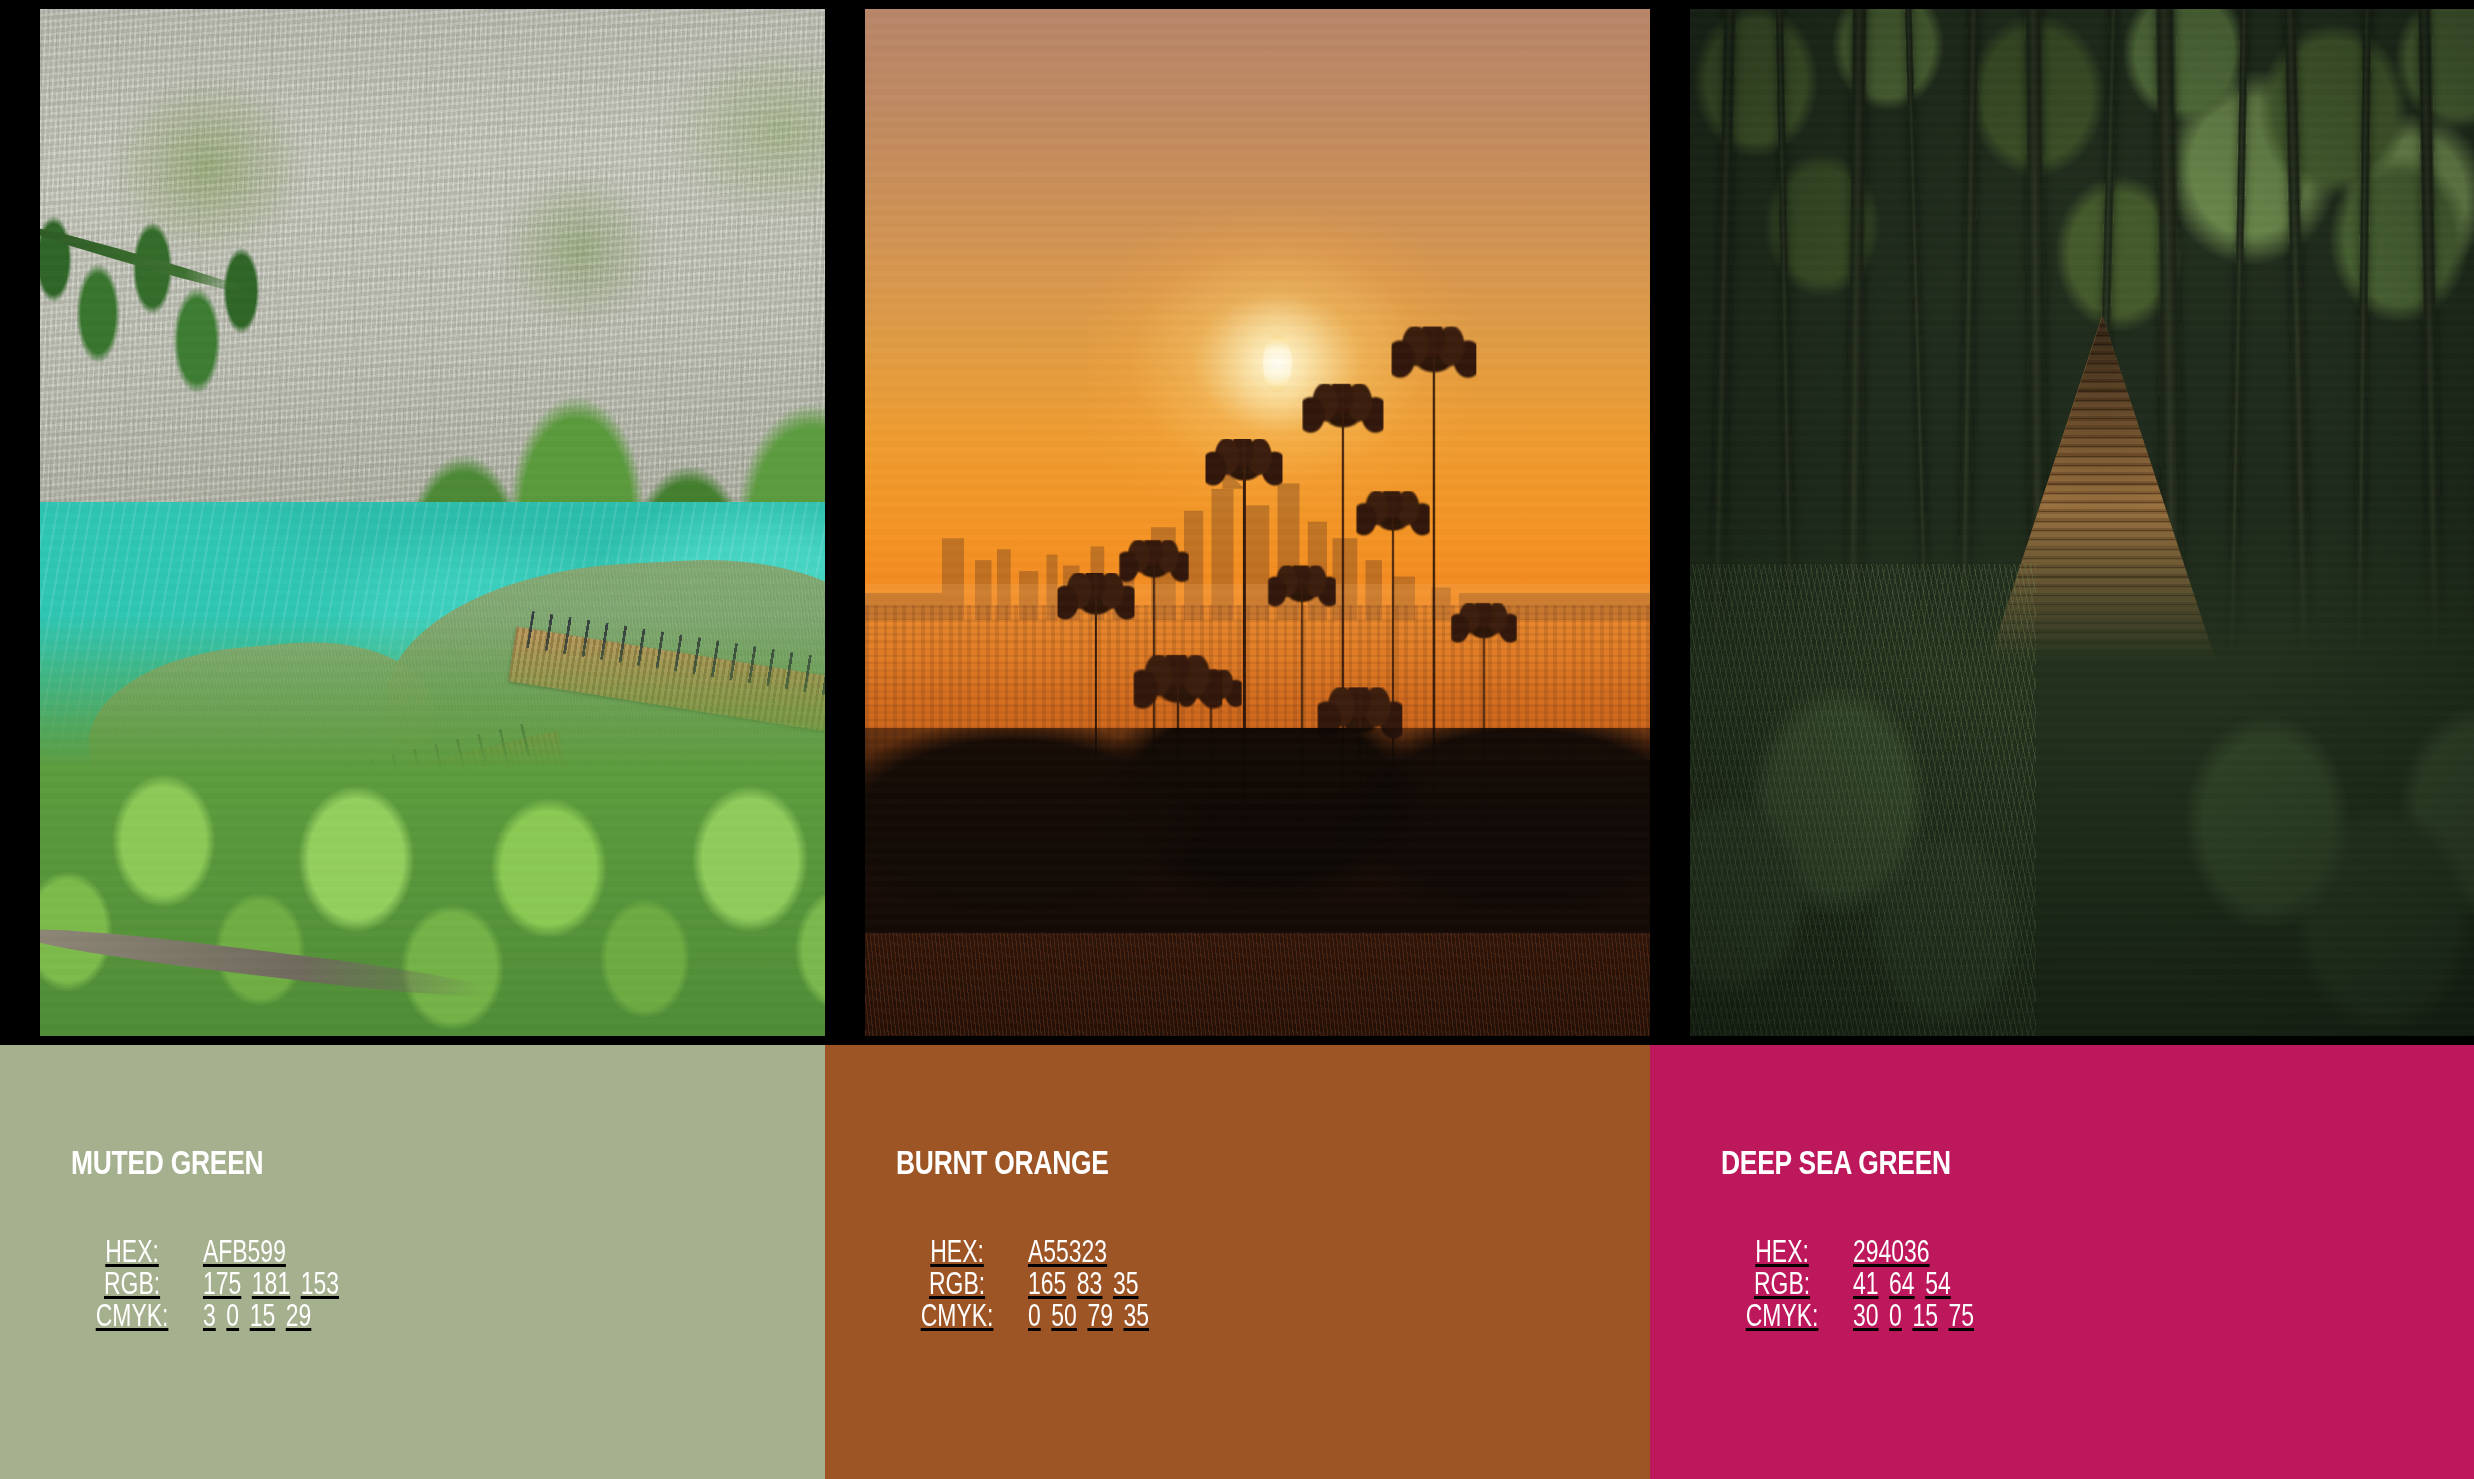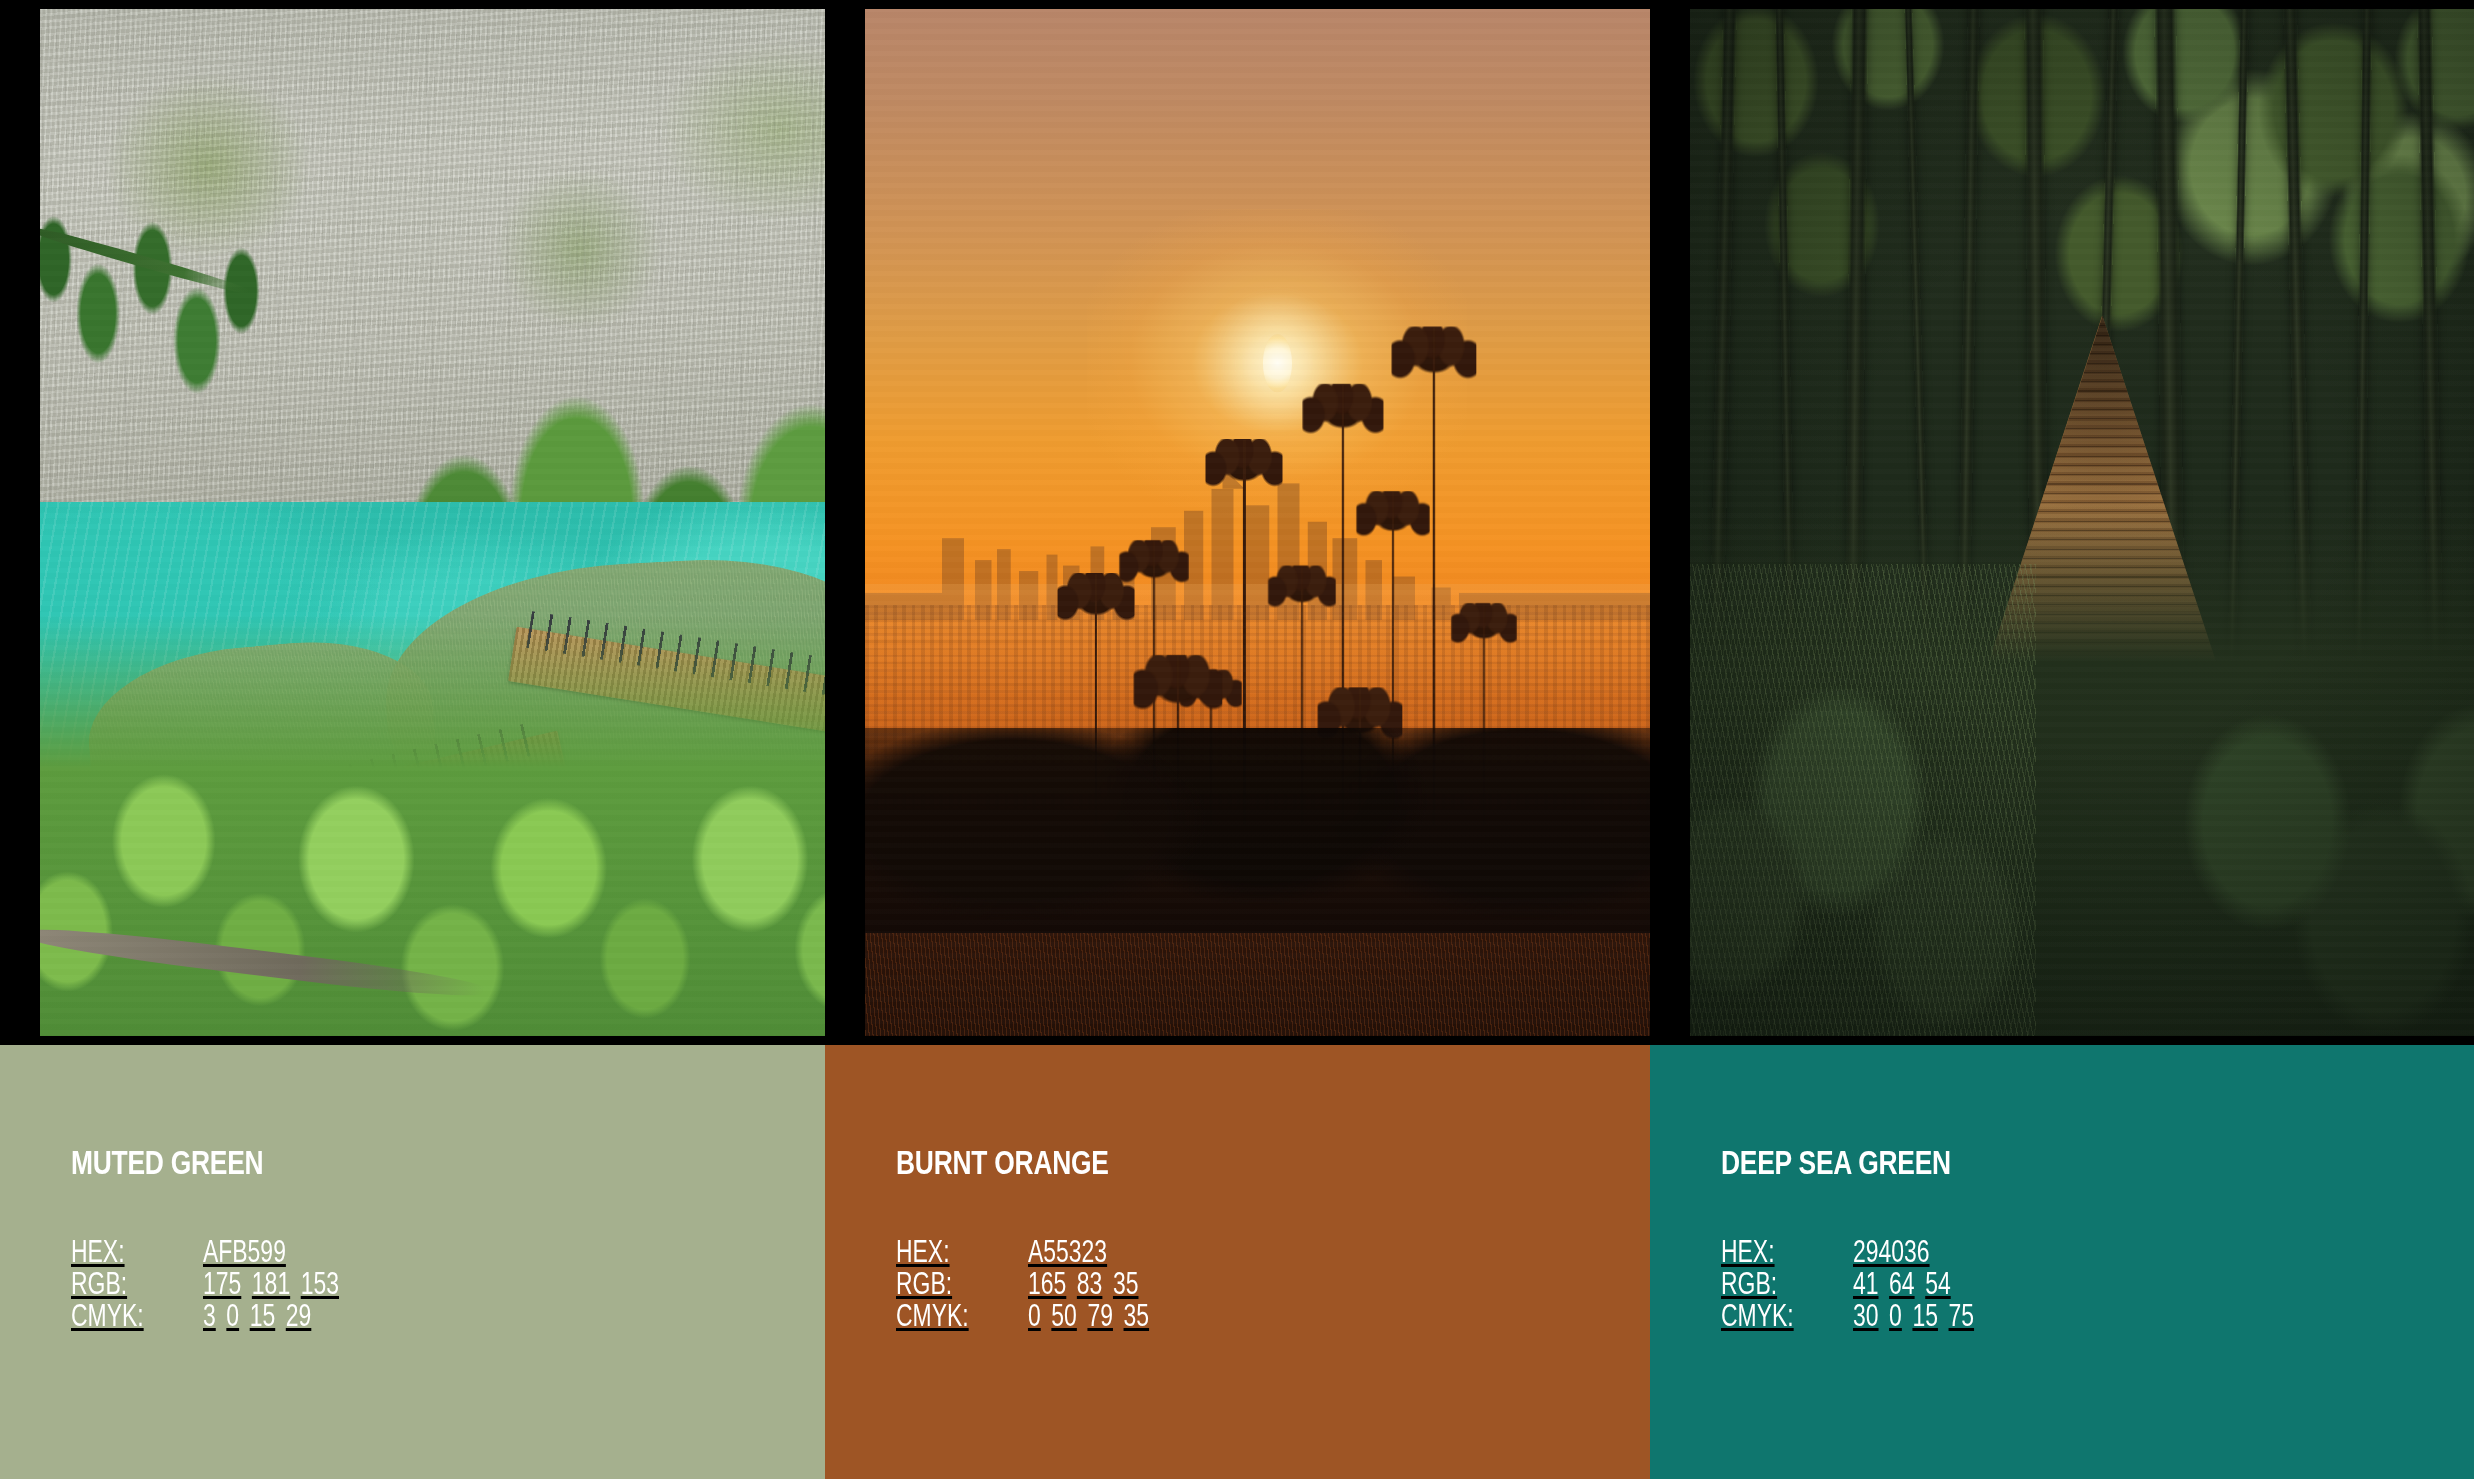"MUTED GREEN" .swatch { text-align: none -> center }
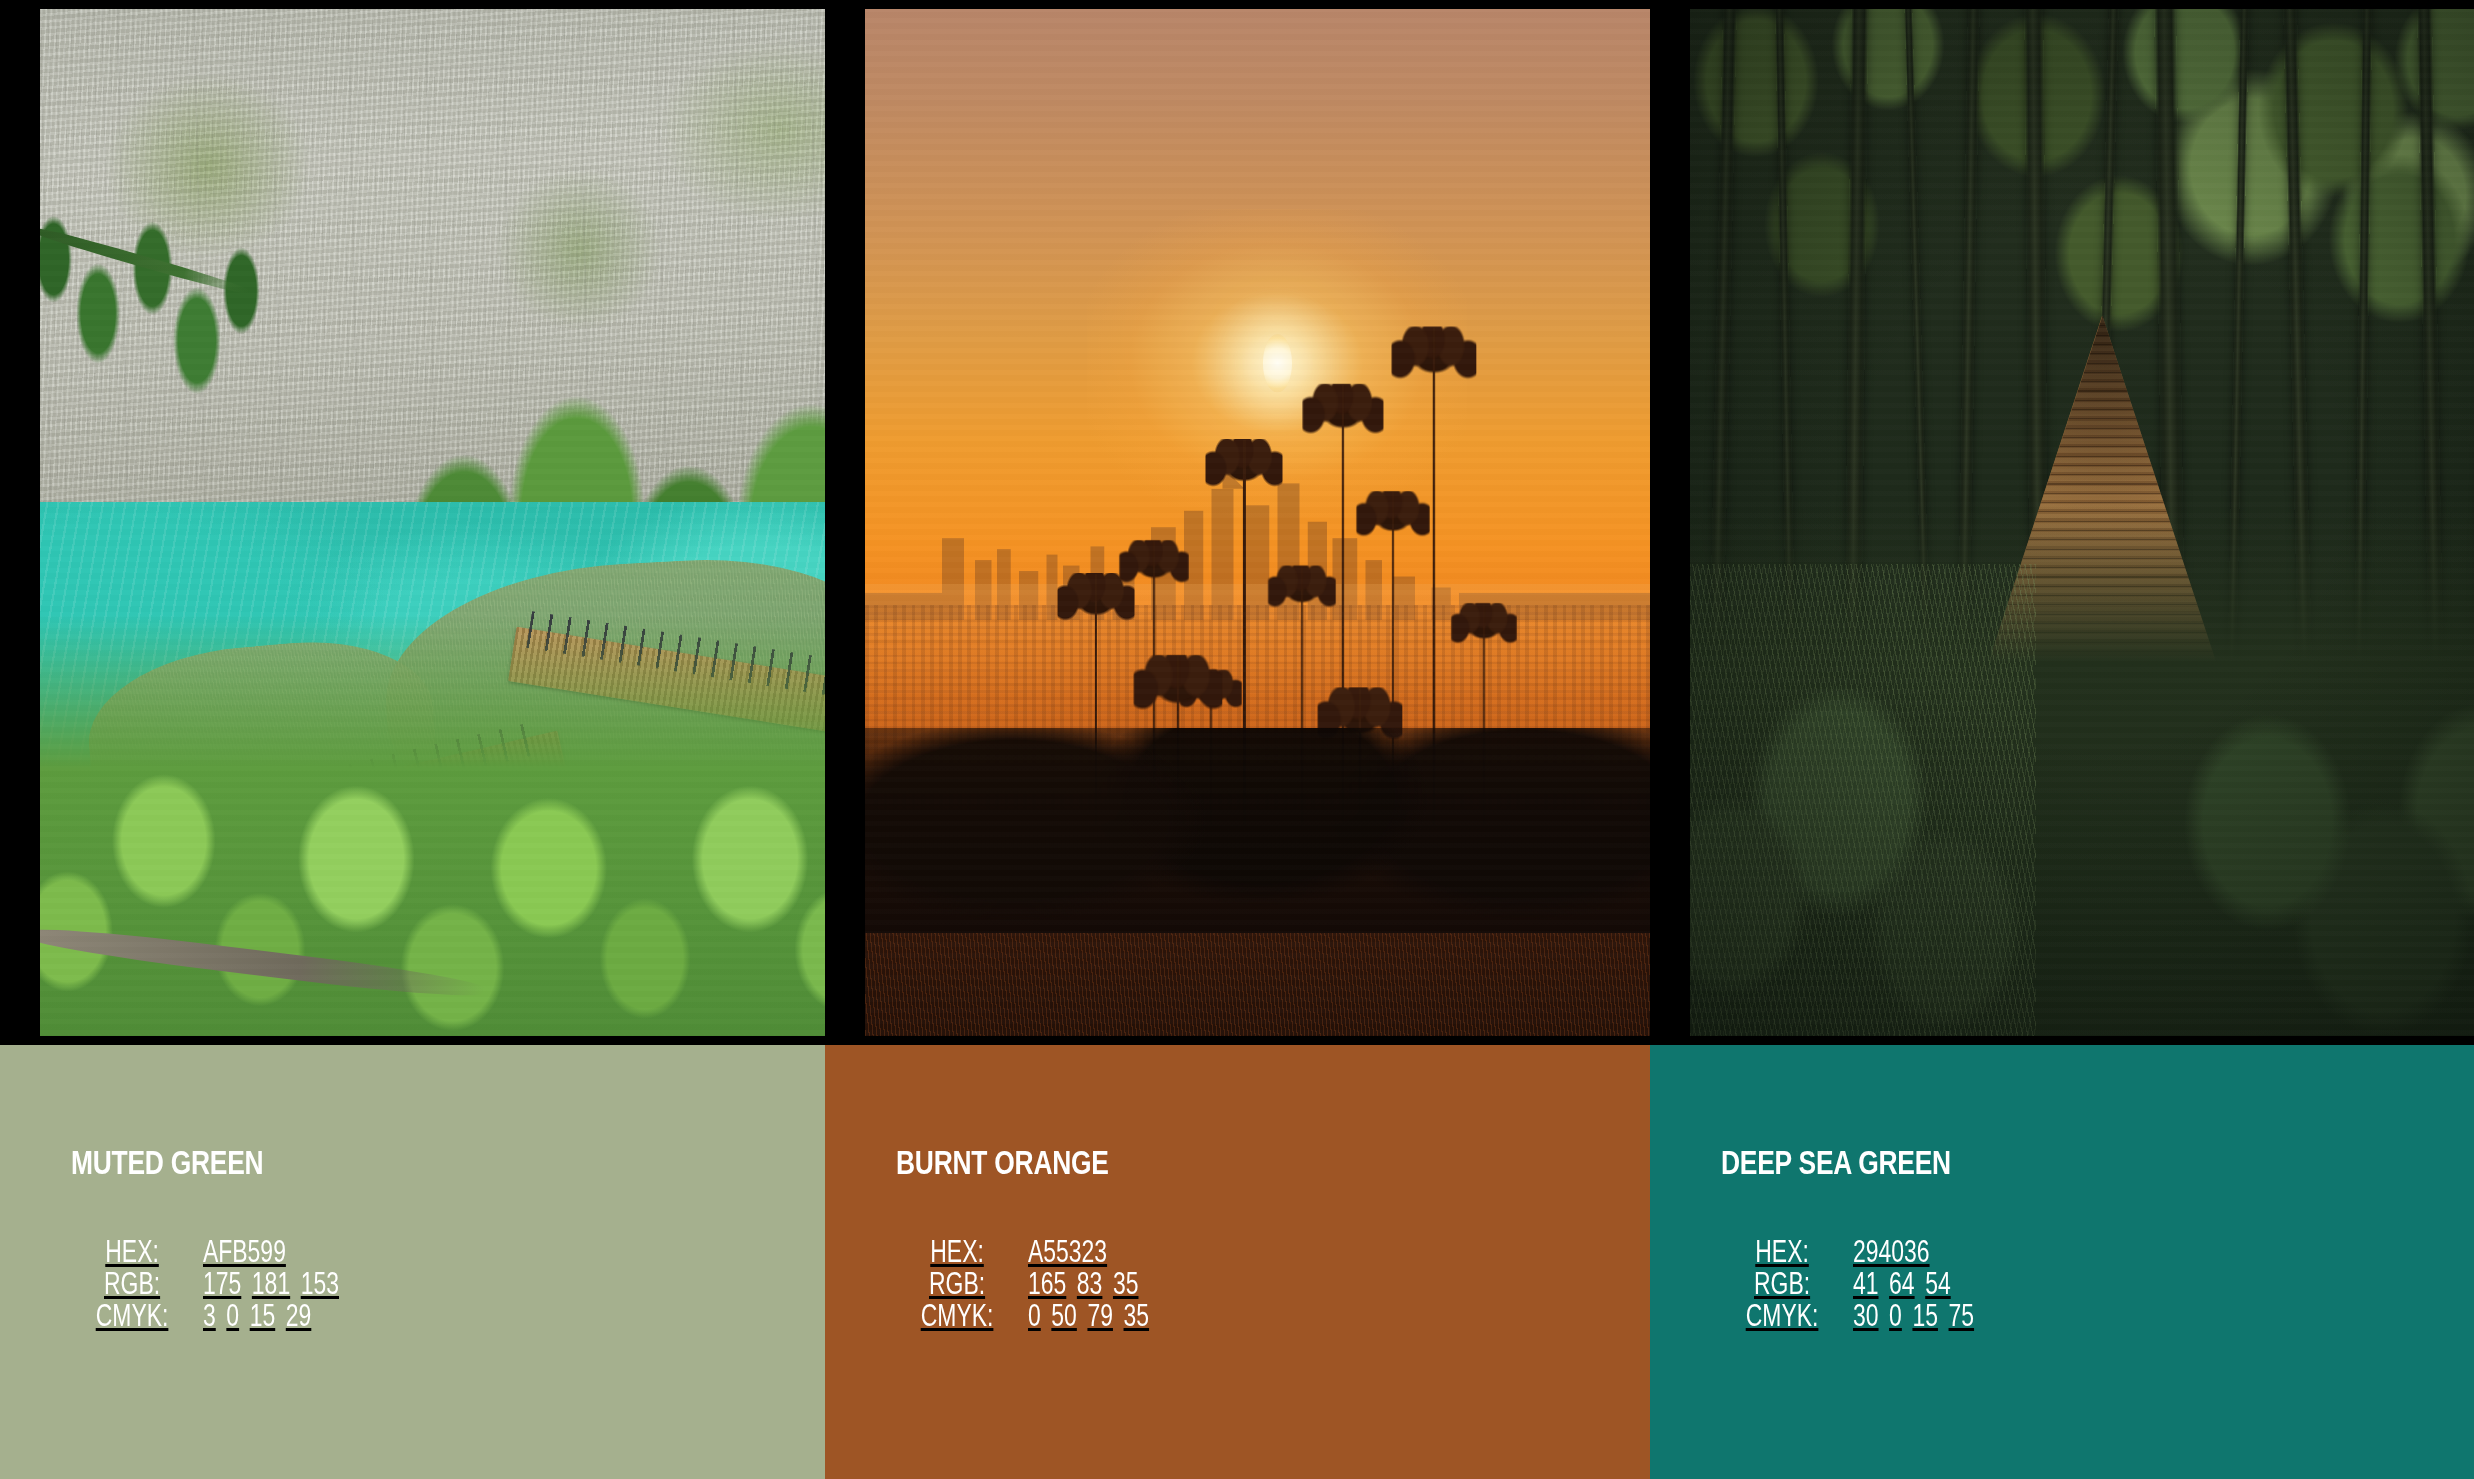"DEEP SEA GREEN" div.swatch { background: #0f766e -> #be185d }
